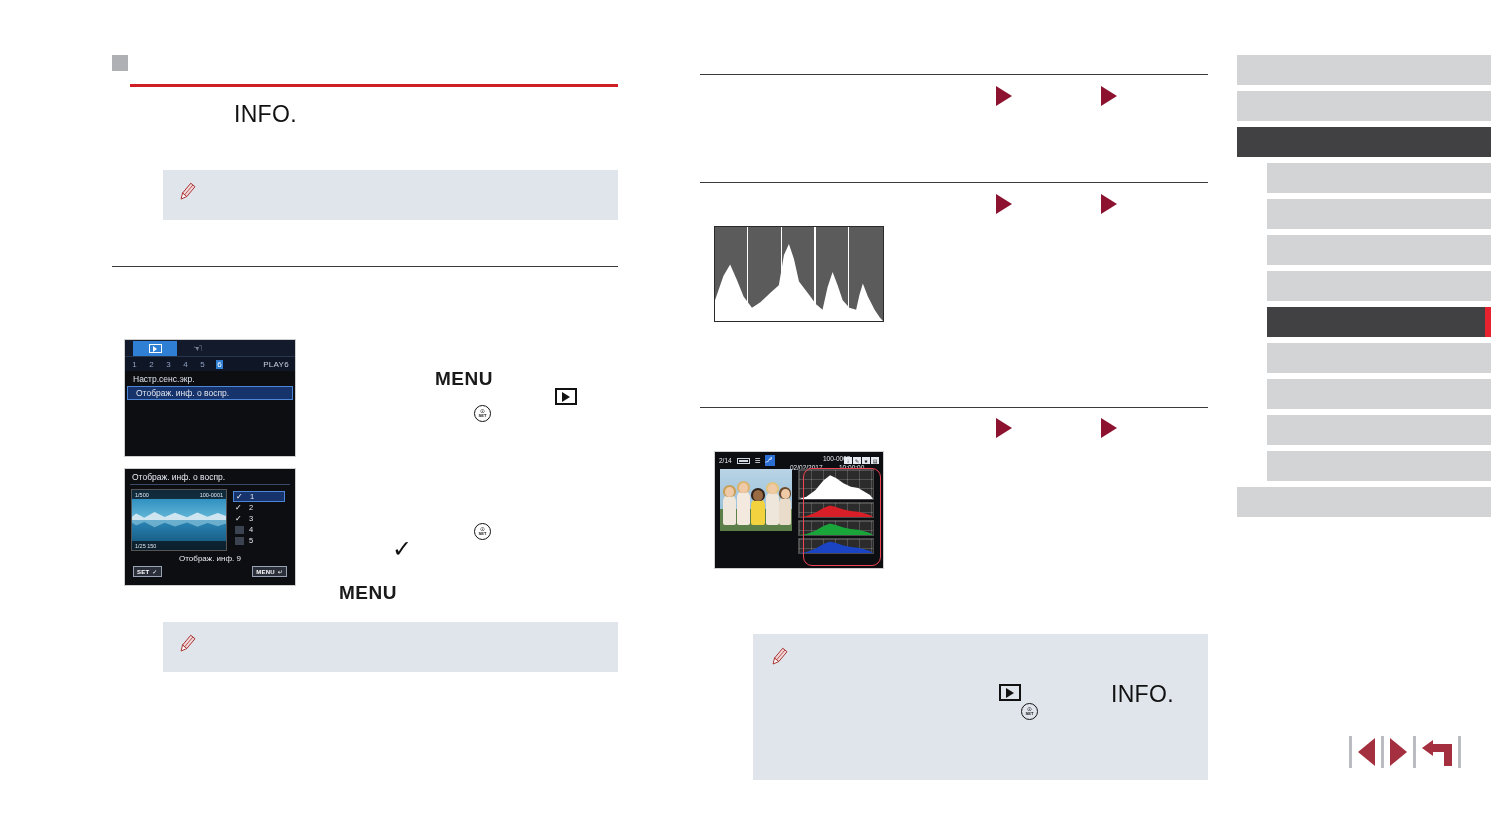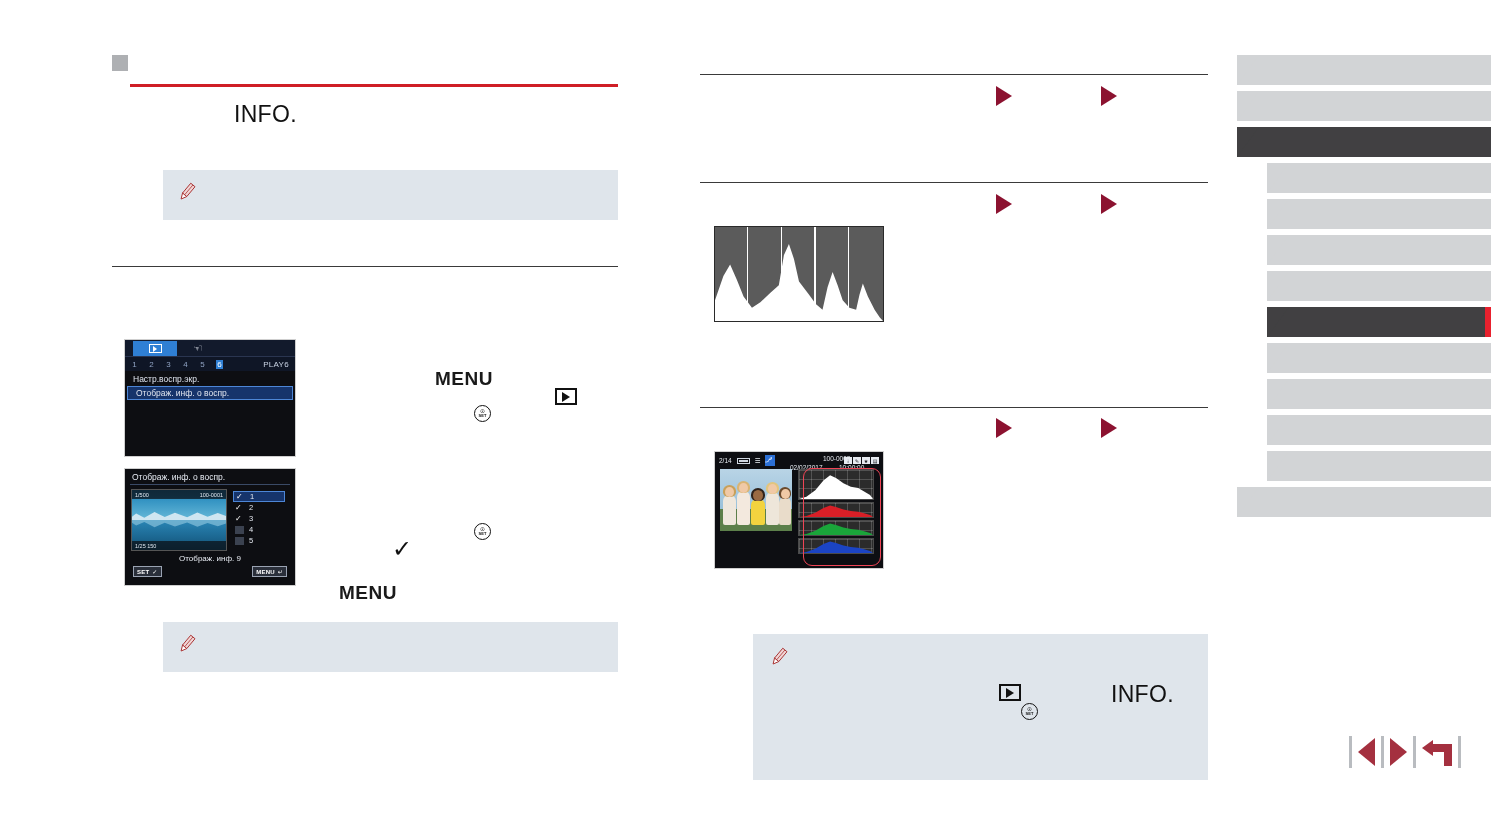"Настр.воспр.экр." div.menurow { text: Настр.воспр.экр -> Настр.сенс.экр }
